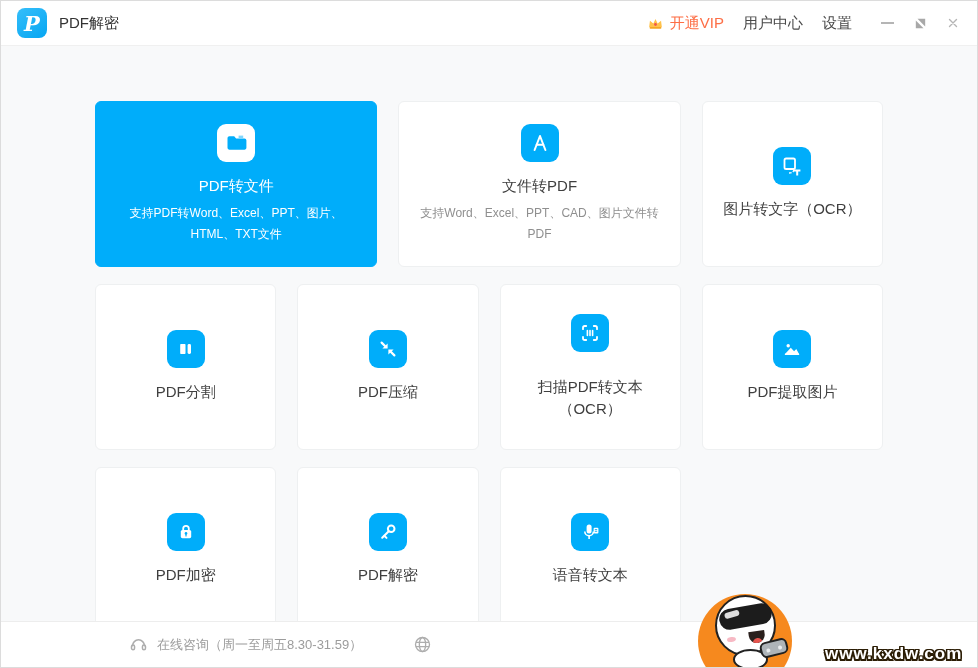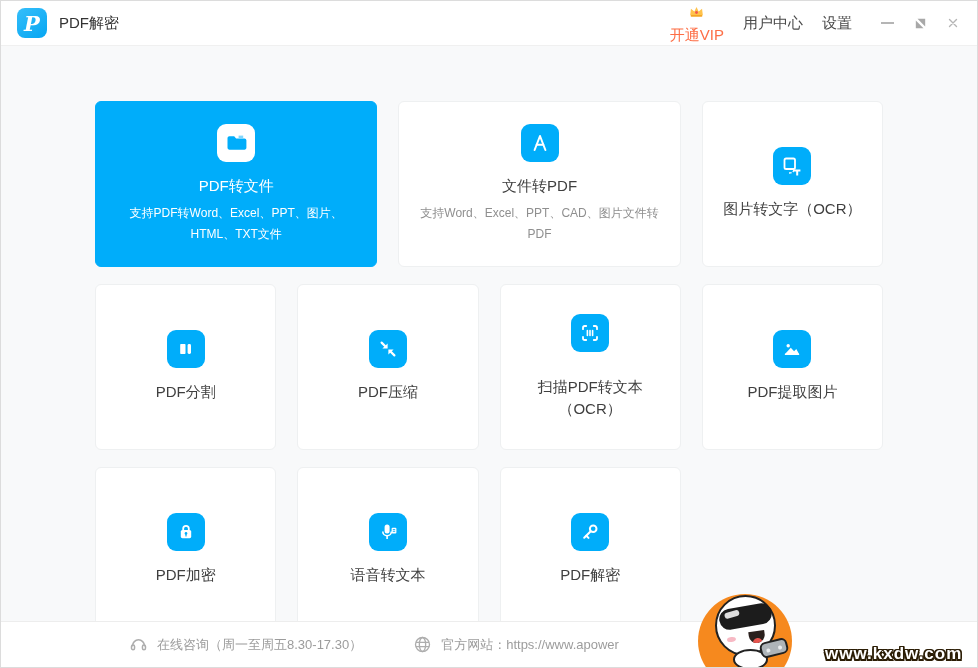"开通VIP" .vip { flex-direction: column -> none }
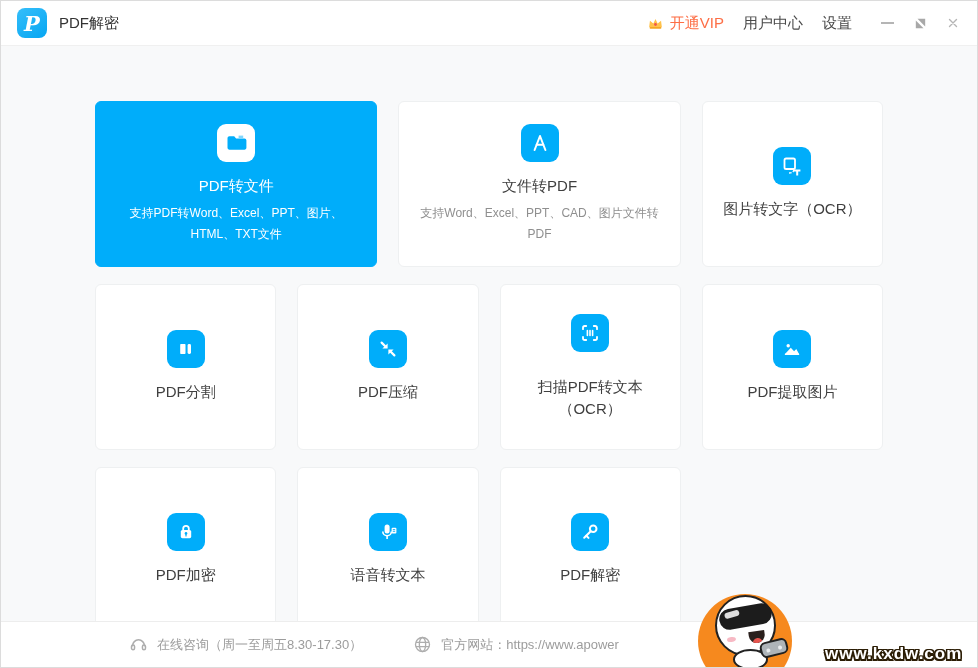"语音转文本" div.card { order: before "PDF解密" -> after "PDF解密" }
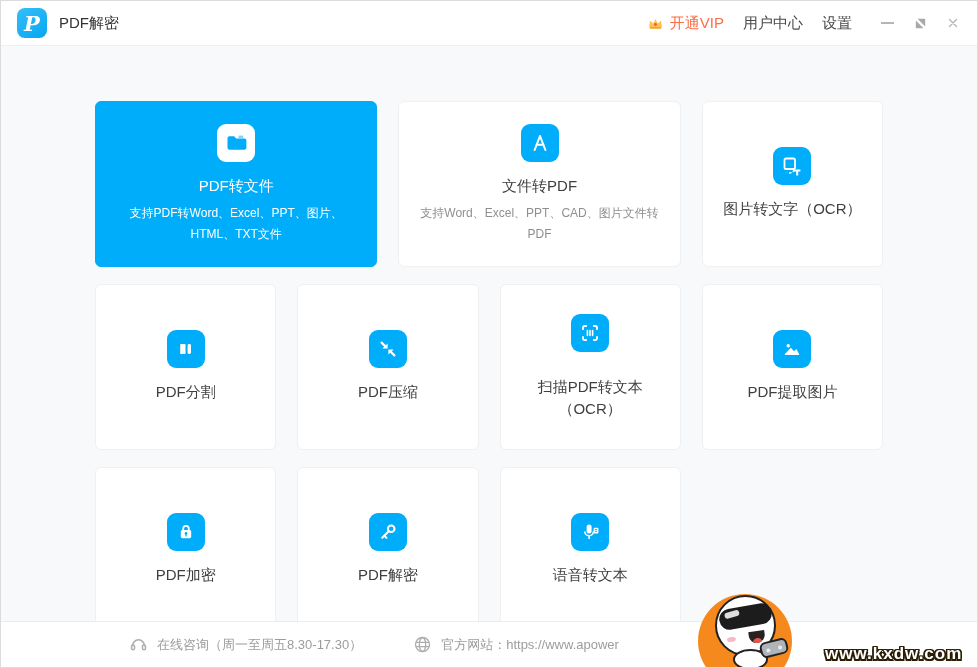"在线咨询（周一至周五8.30-17.30）" span { text: 8.30-17.30 -> 8.30-31.59 }
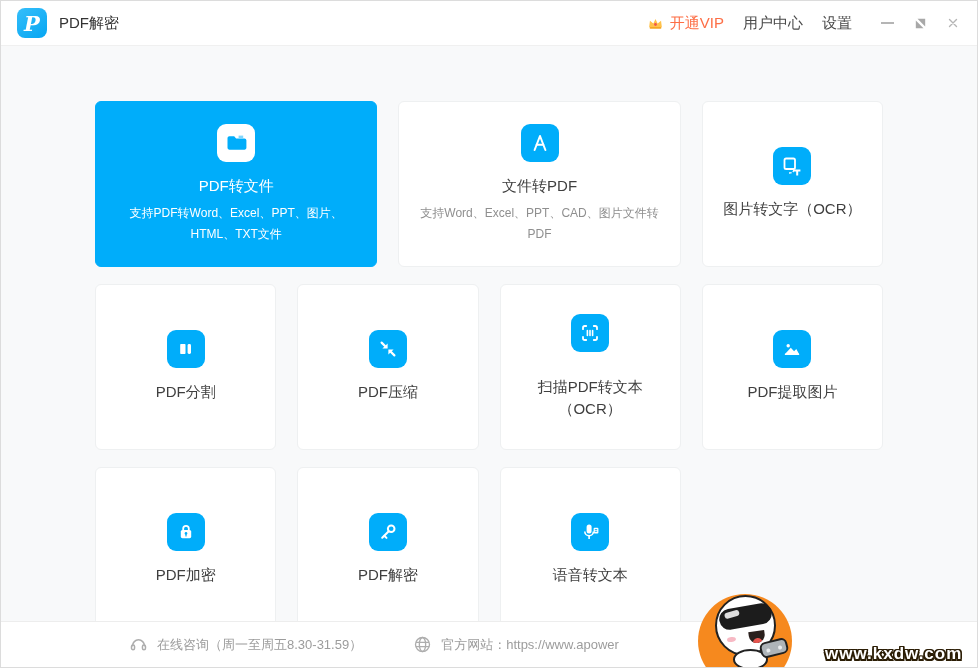"官方网站：https://www.apower" span { html: <span>官方网站：https://www.apower</span> -> none }
